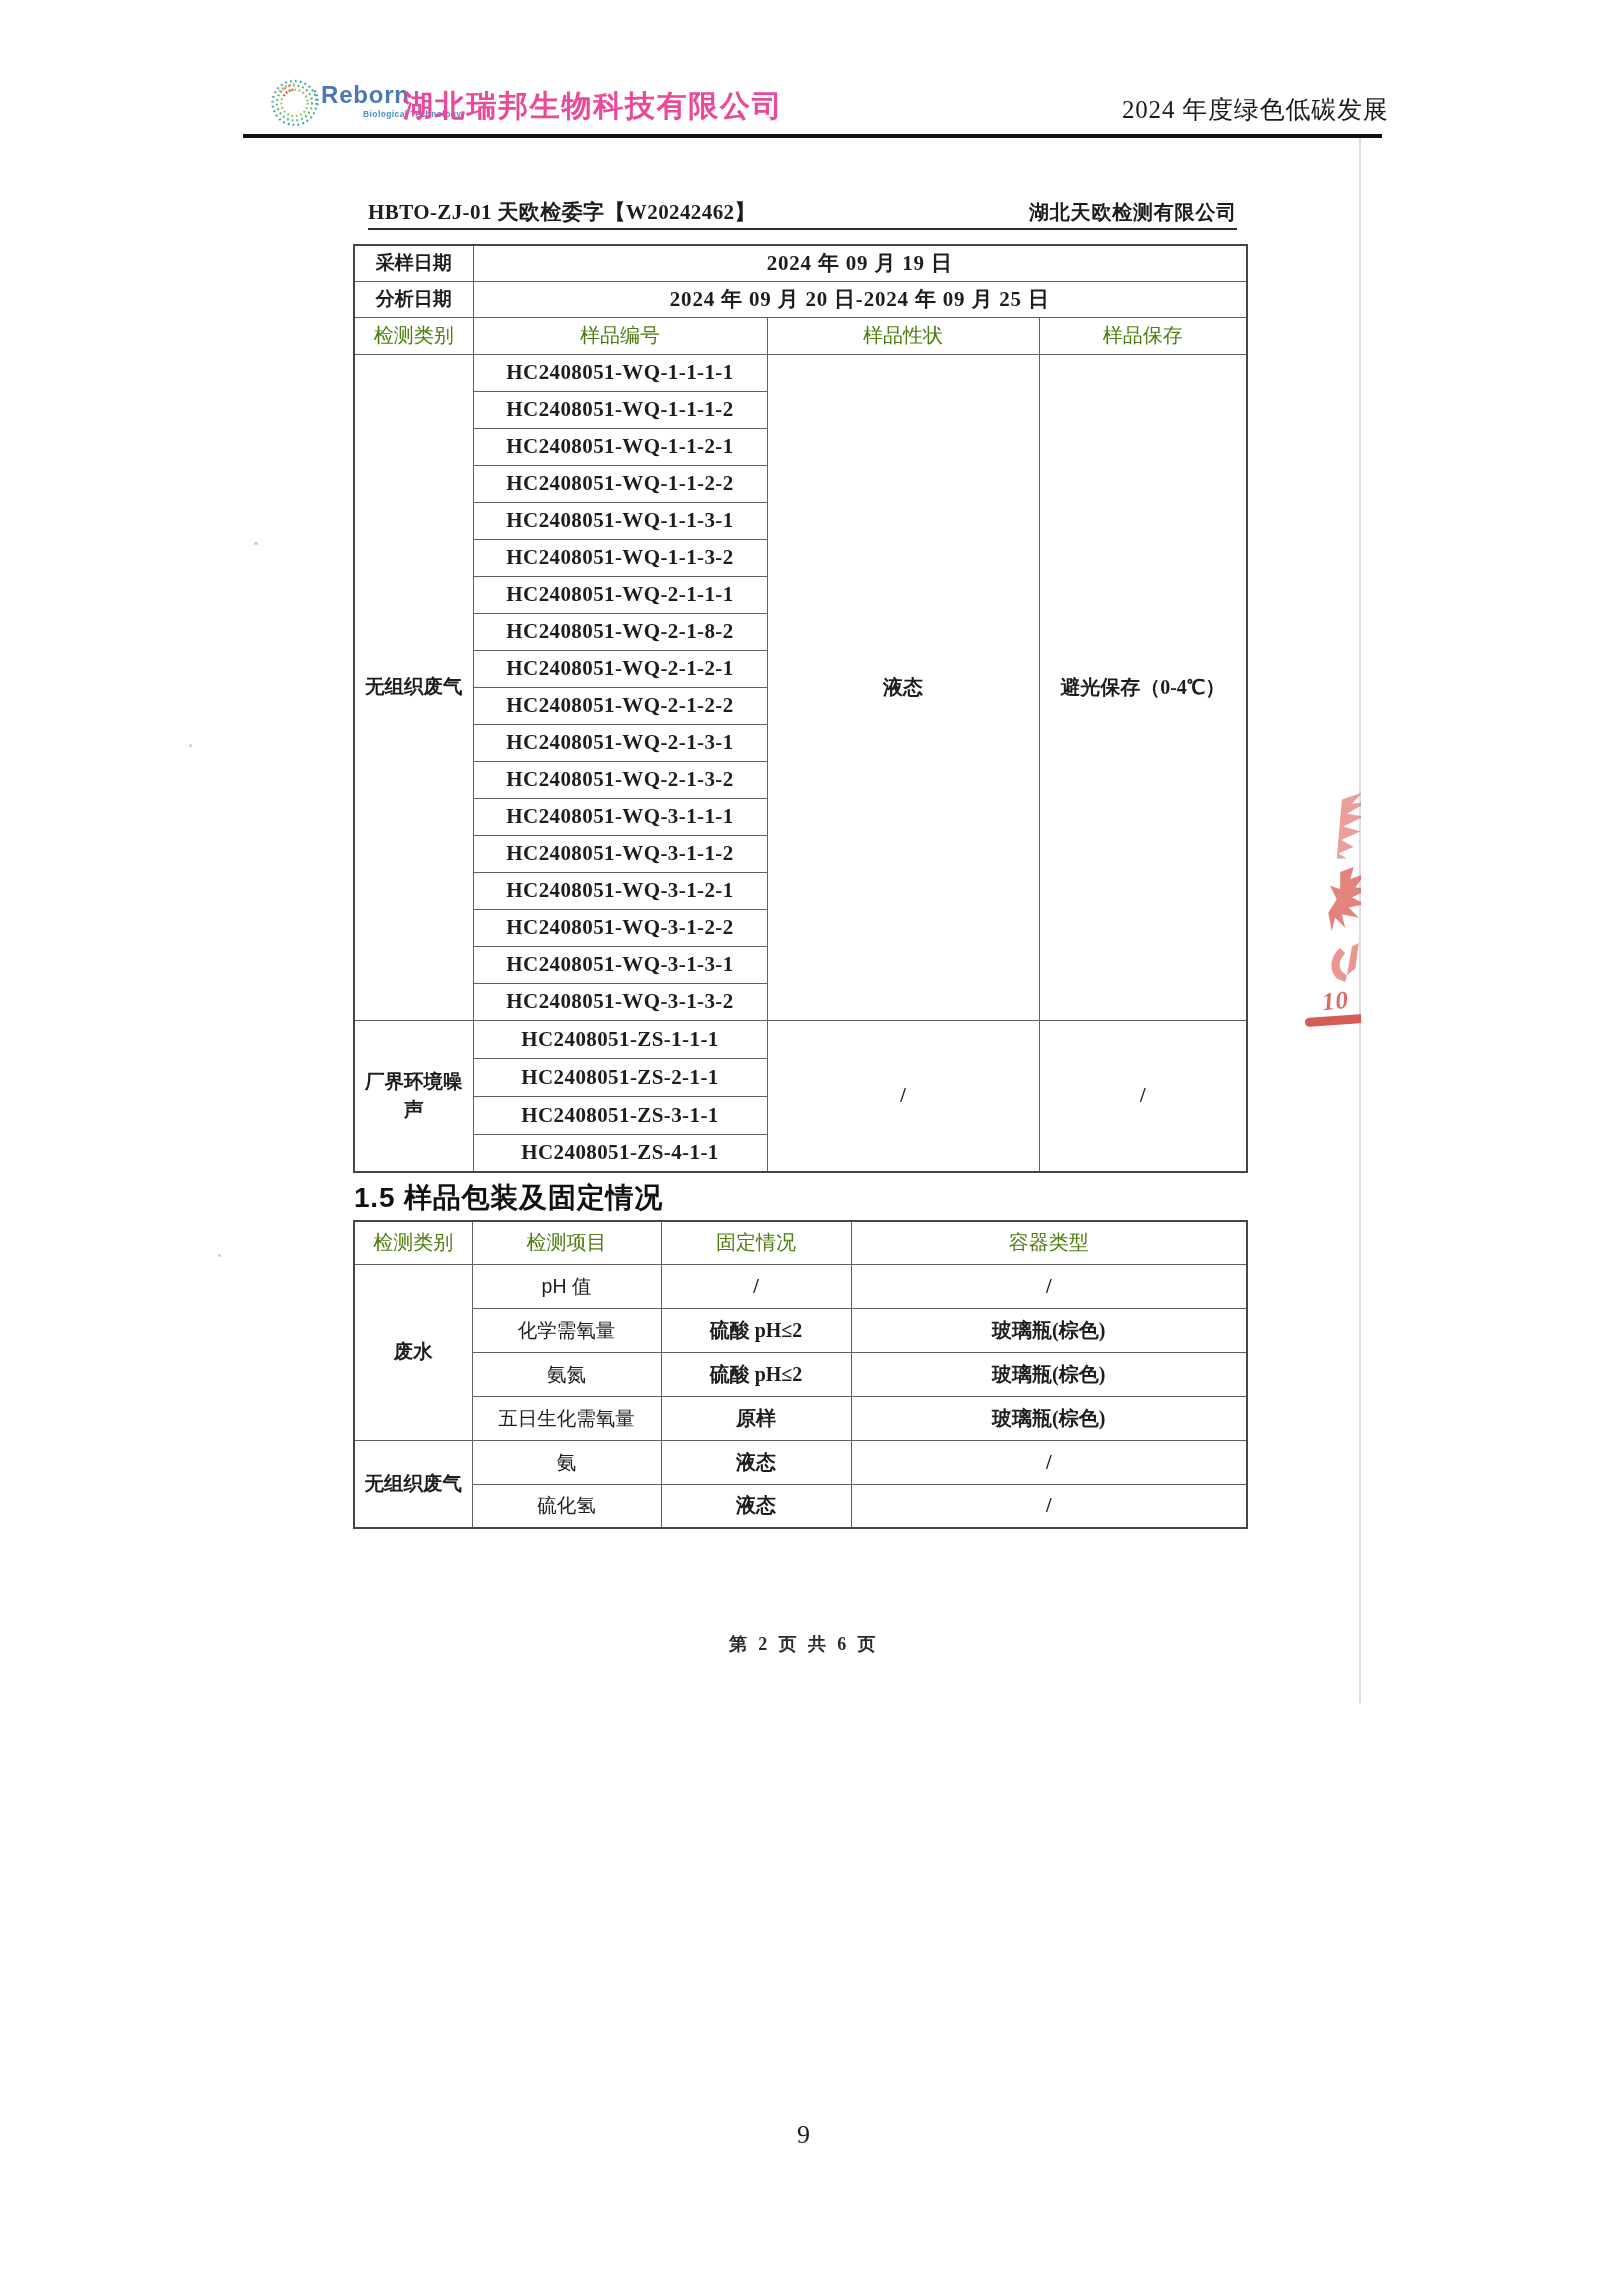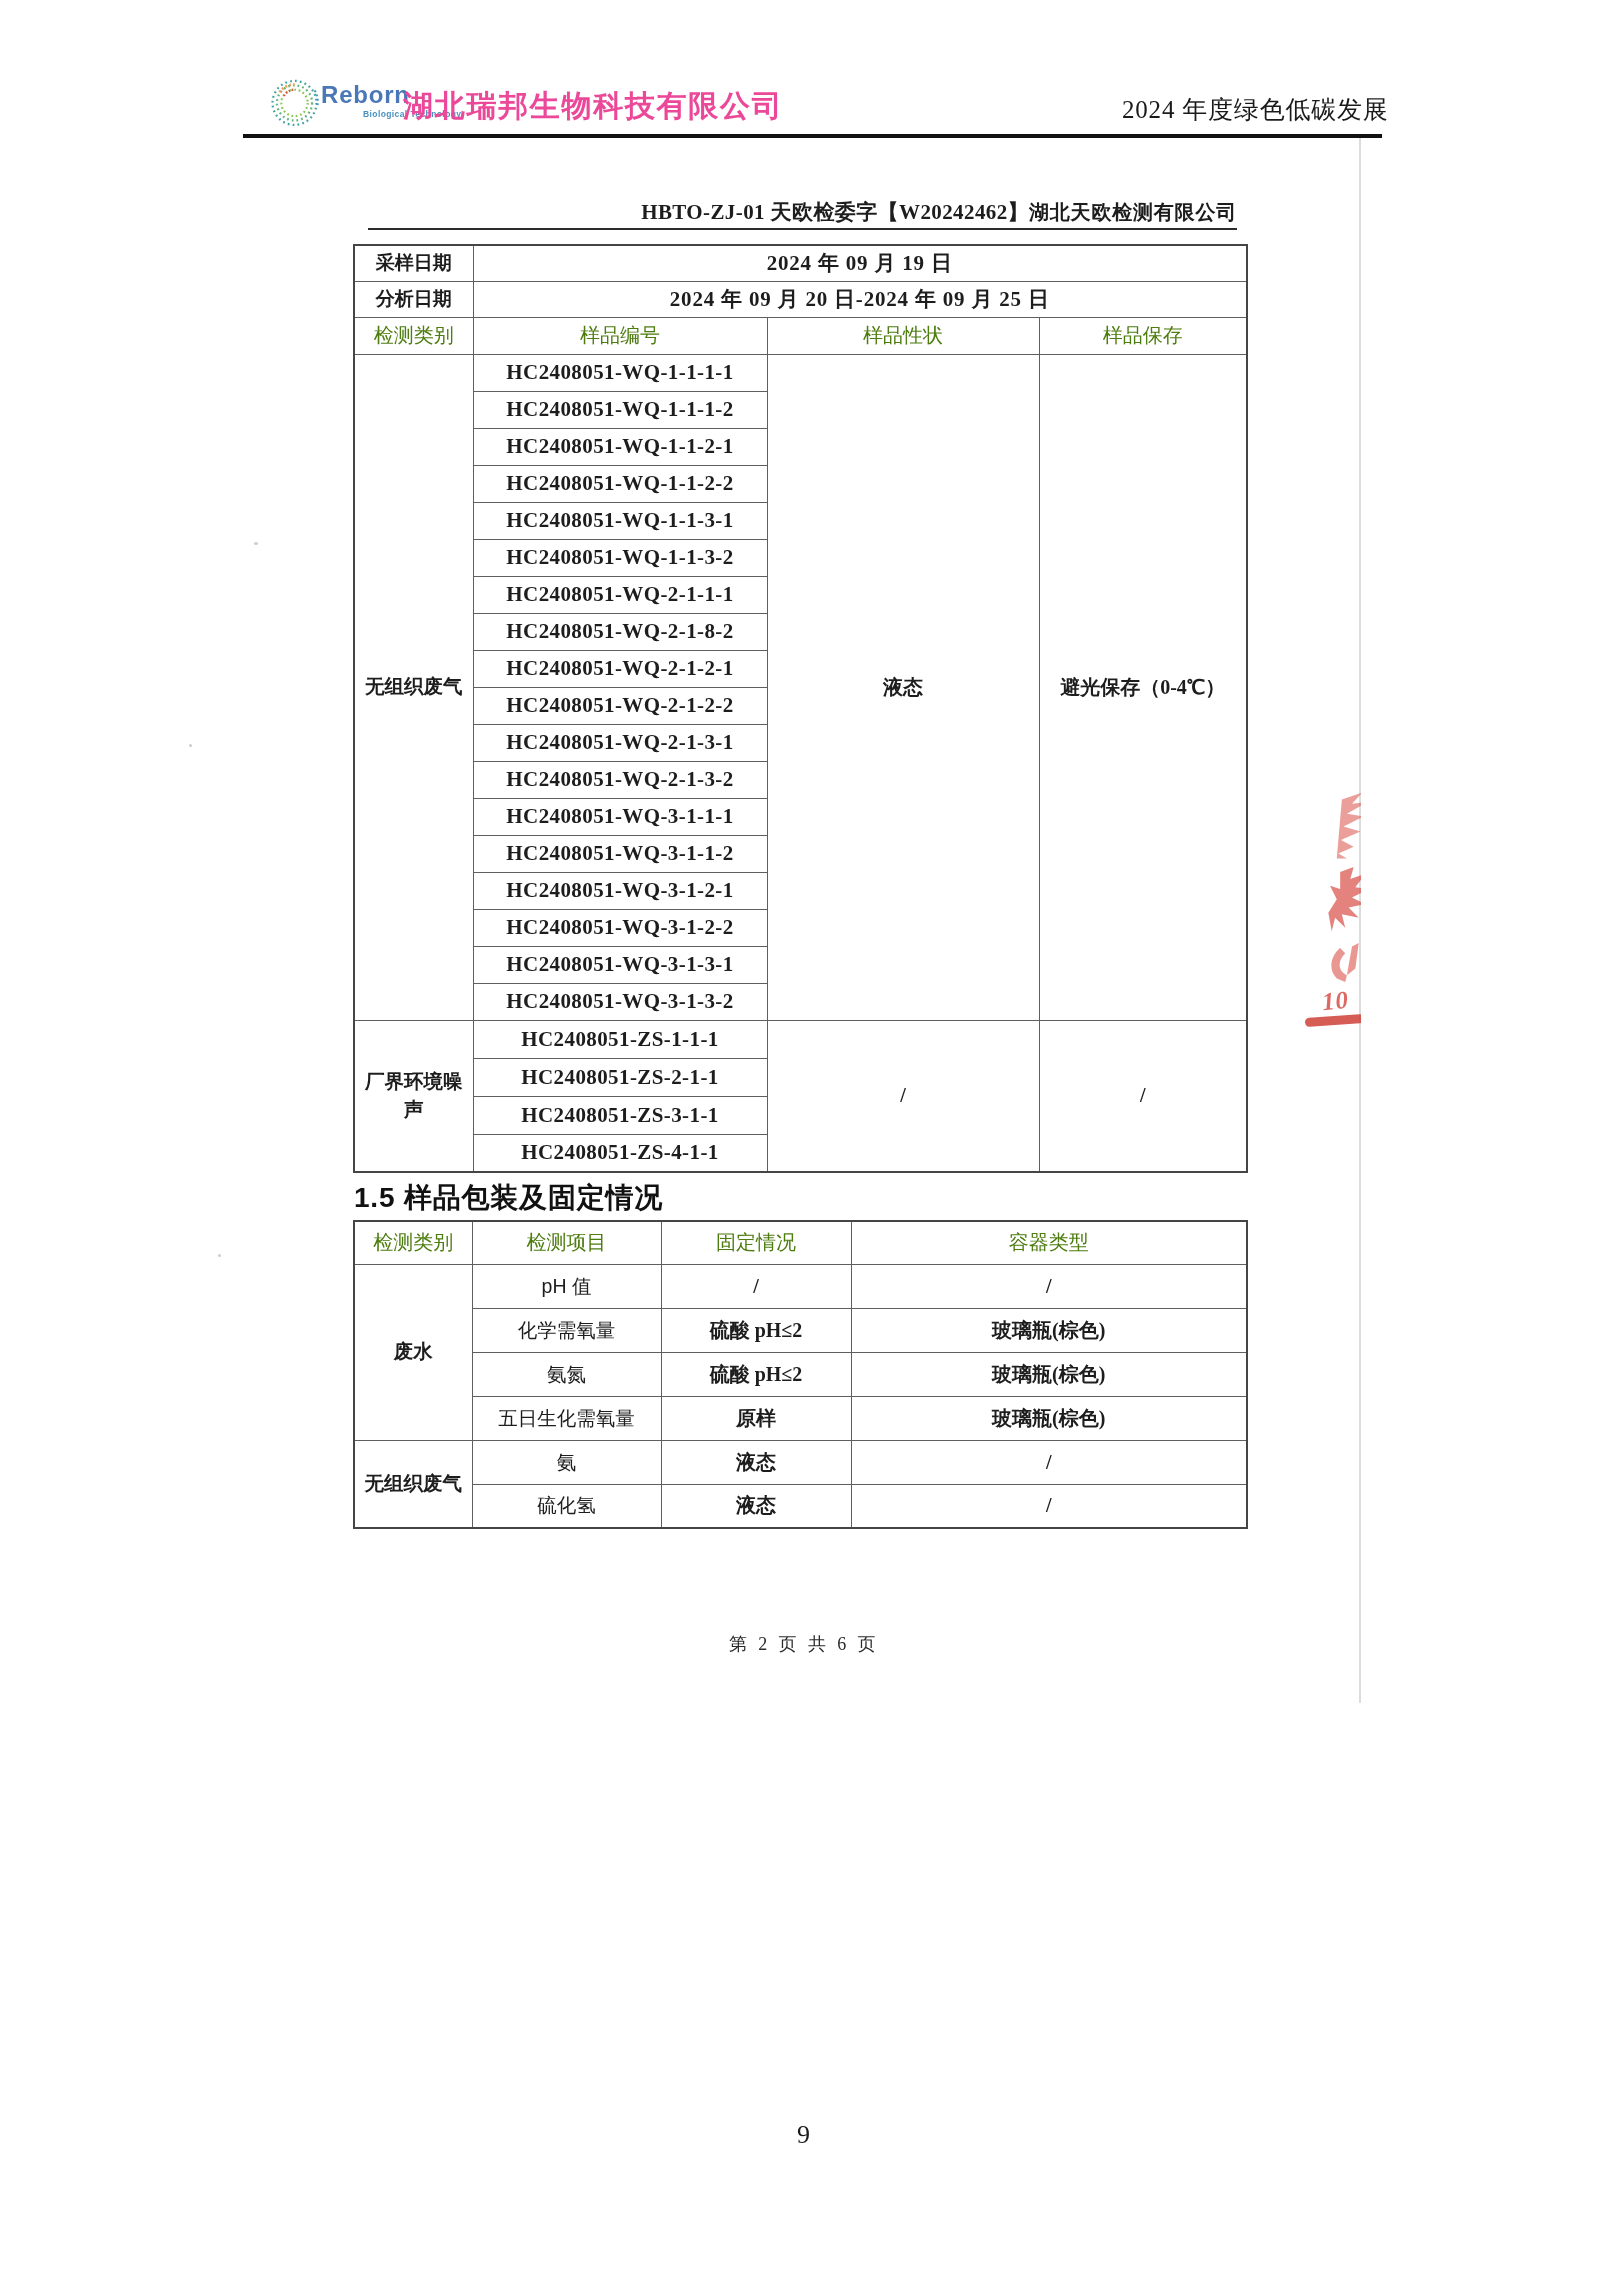"HBTO-ZJ-01 天欧检委字【W20242462】" .doc-header { justify-content: flex-end -> space-between }
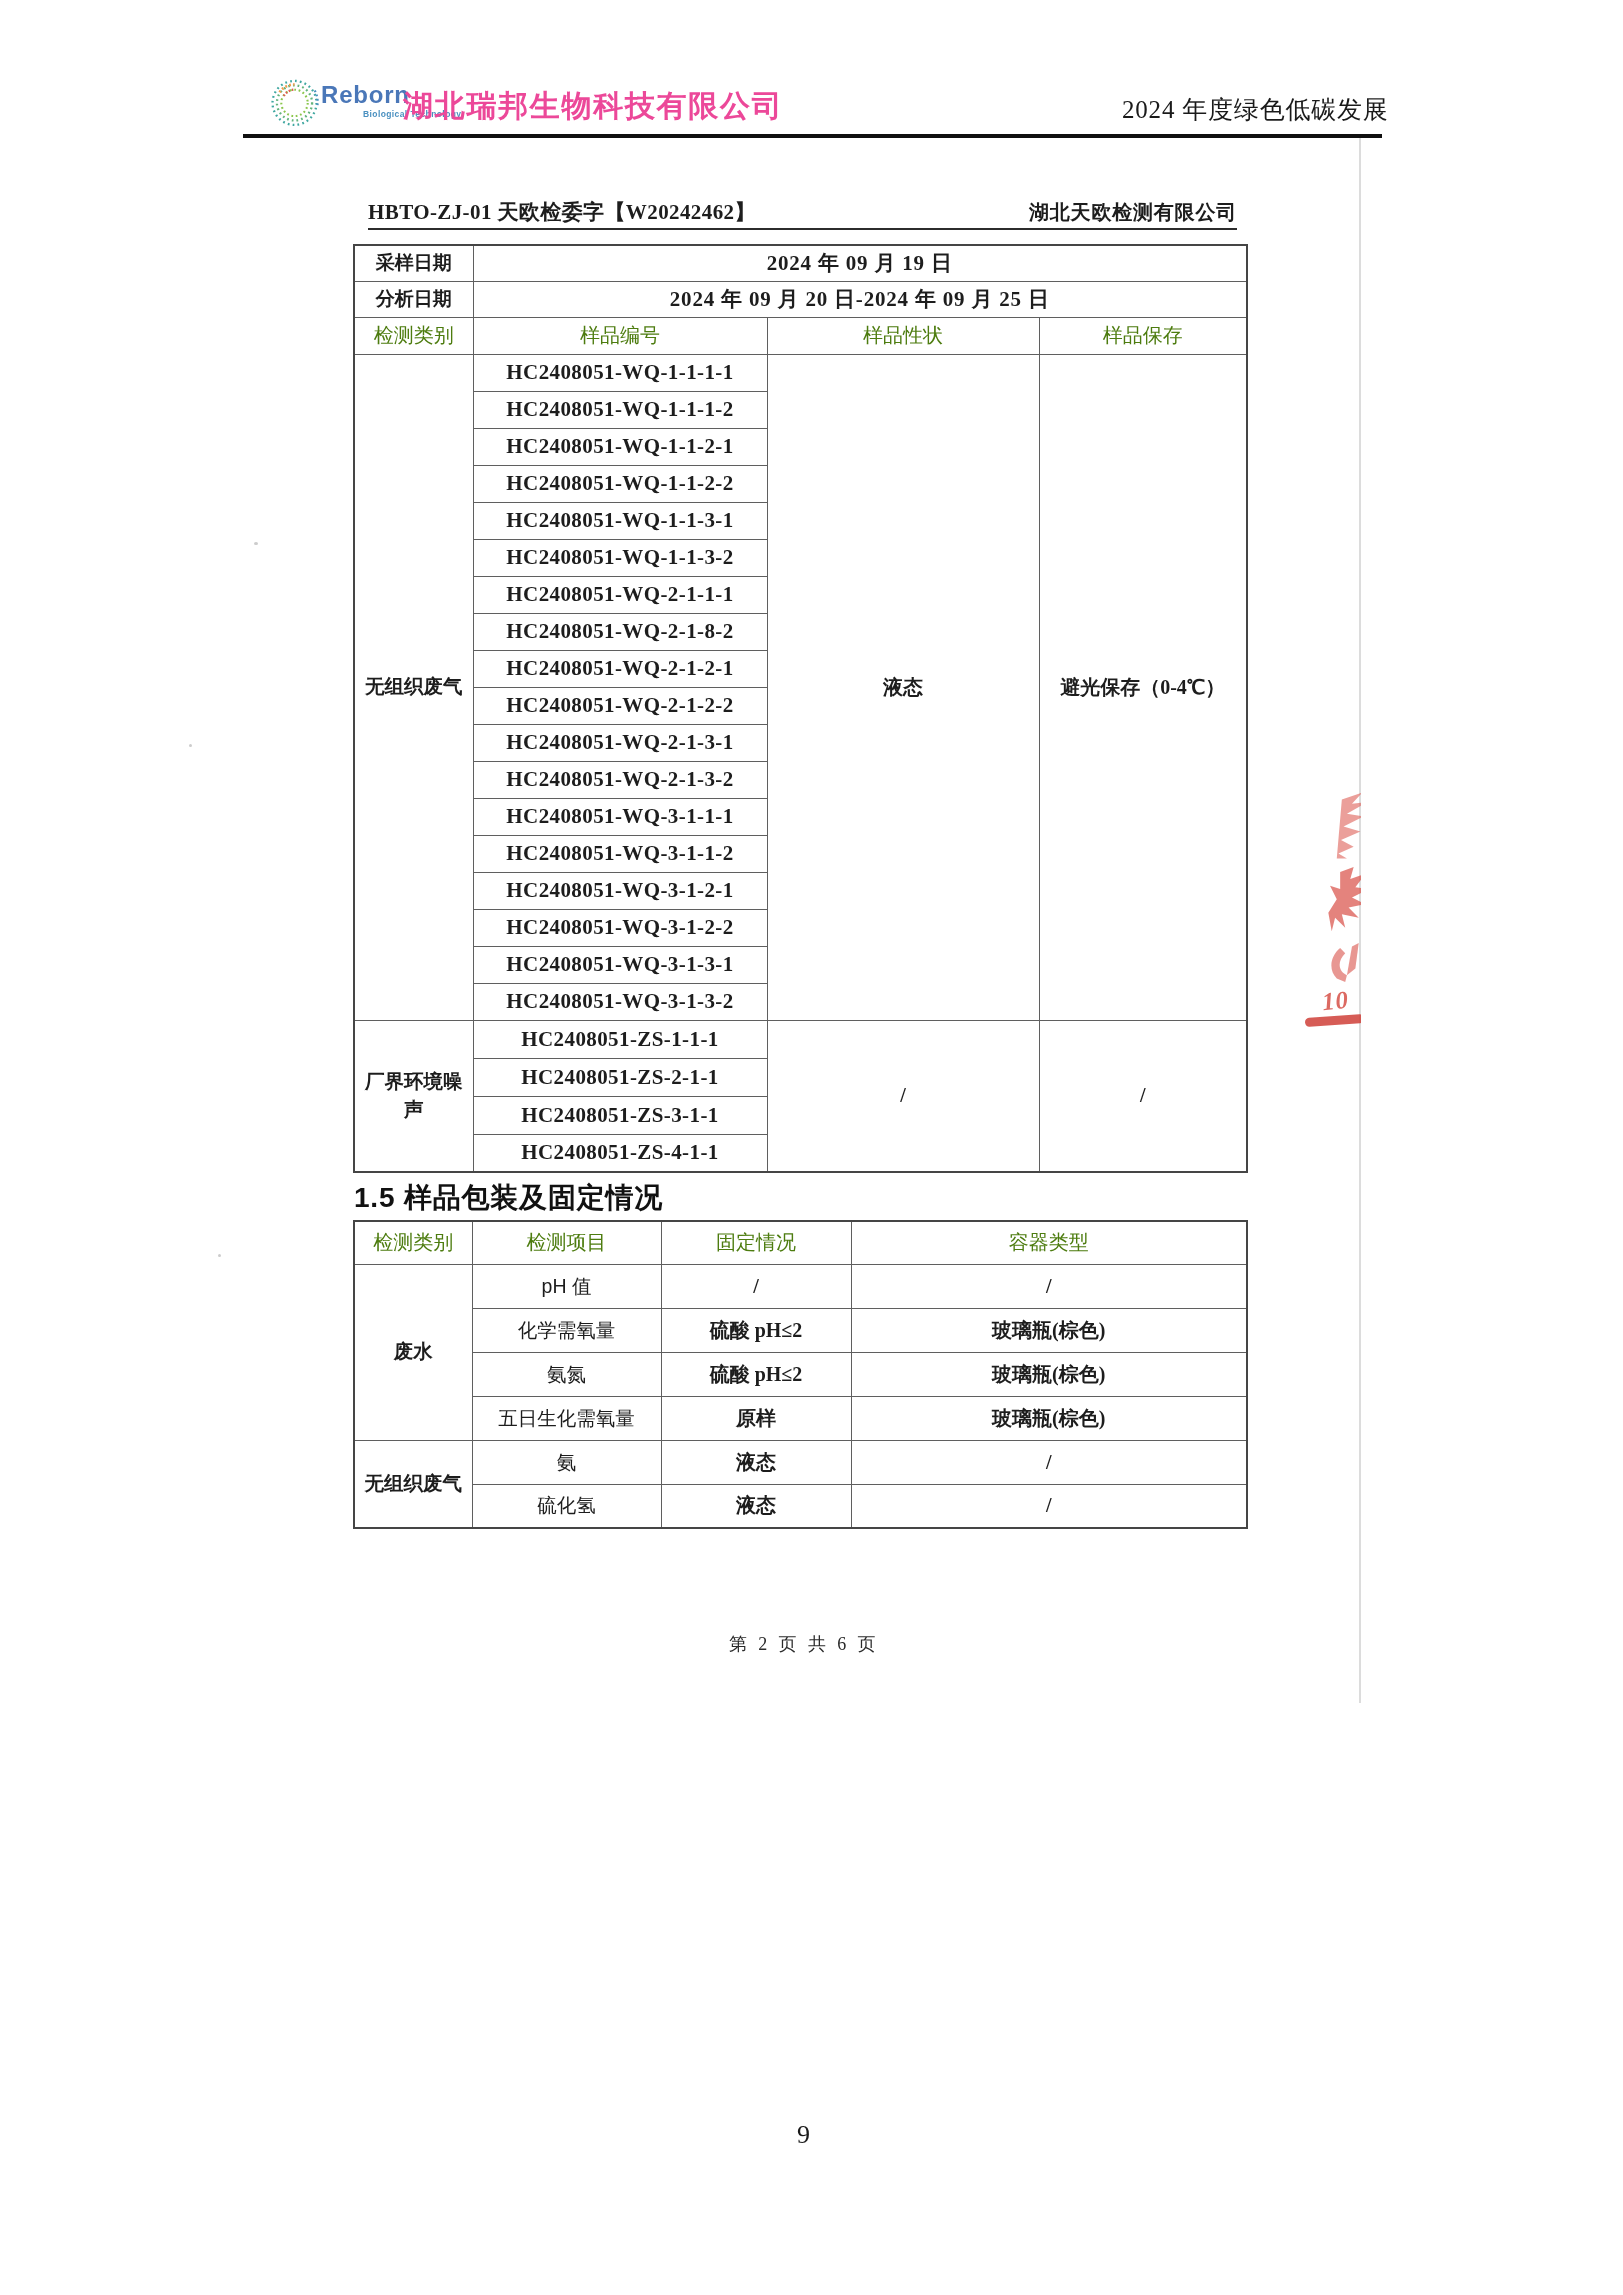"第 2 页 共 6" .footer-info { font-weight: 400 -> 700 }
